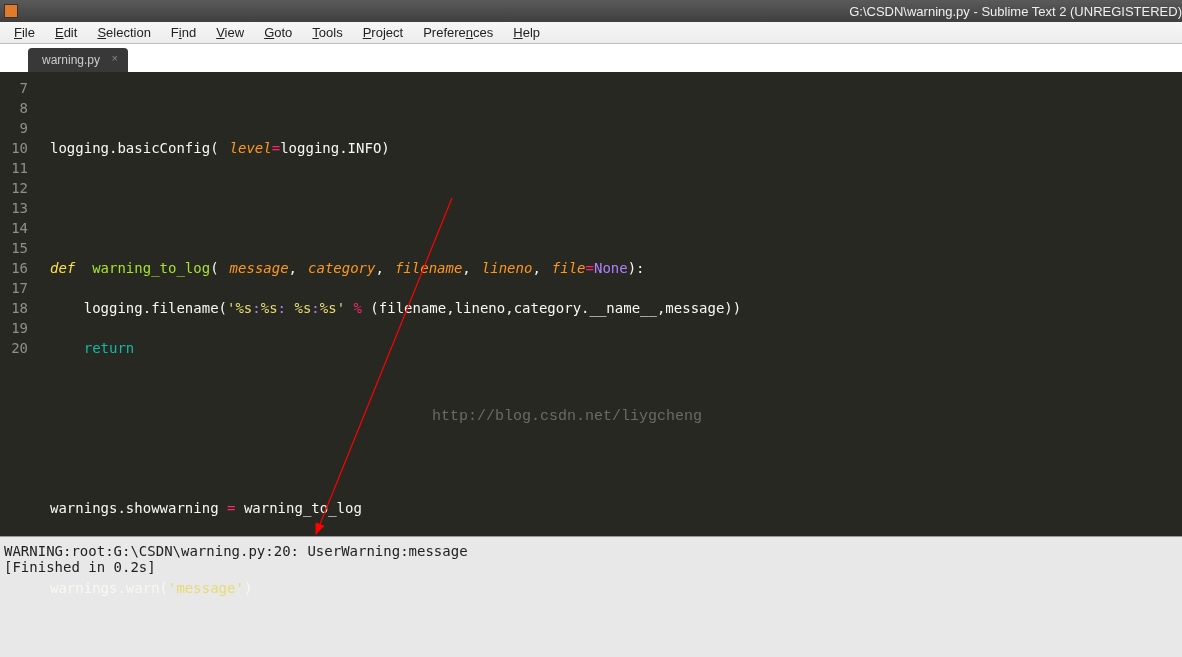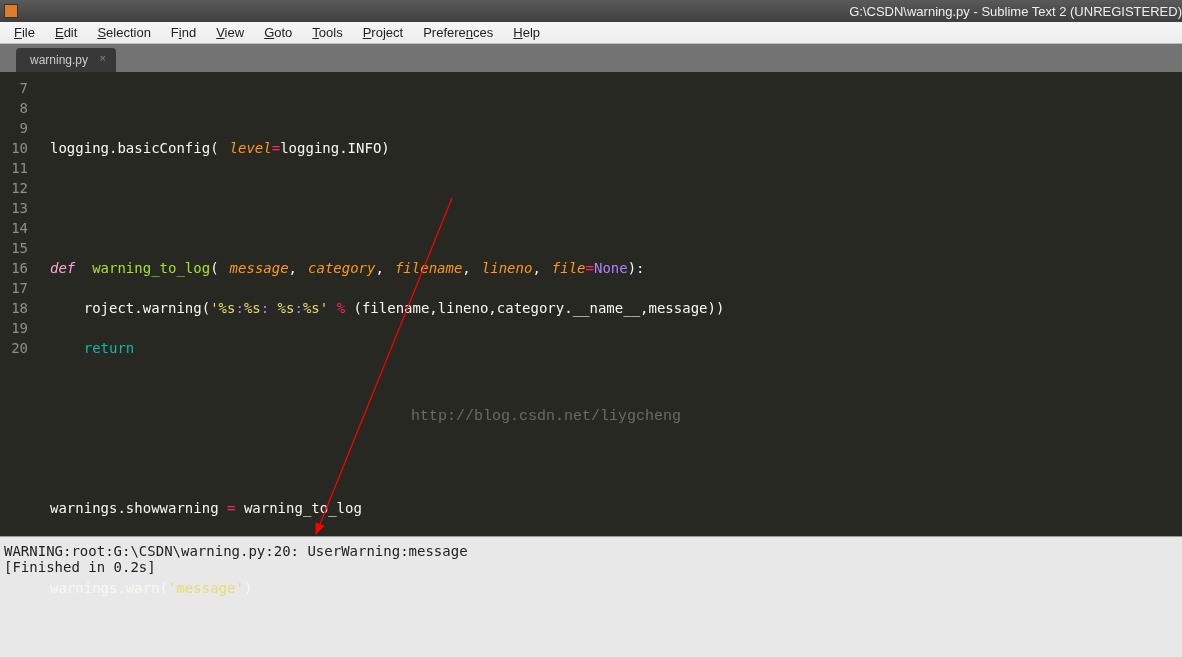"warning.py" .tabbar { background: #737373 -> #ffffff; padding-left: 16px -> 28px }
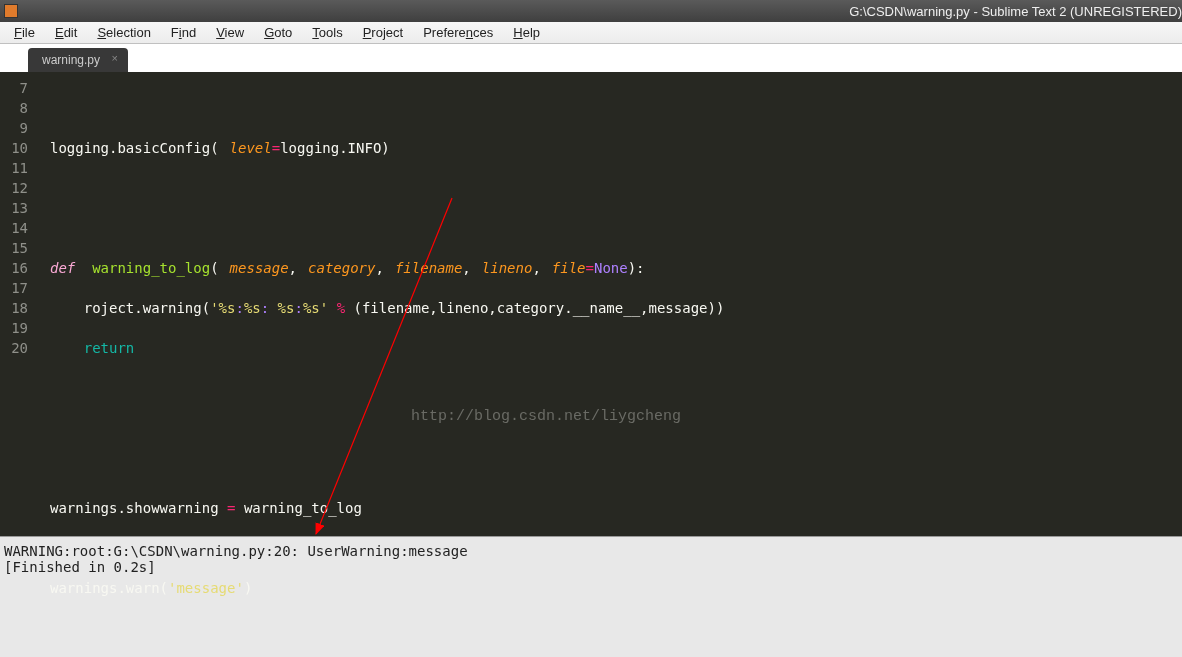"def" .kw-blue { color: #f9a8d4 -> #fde047 }
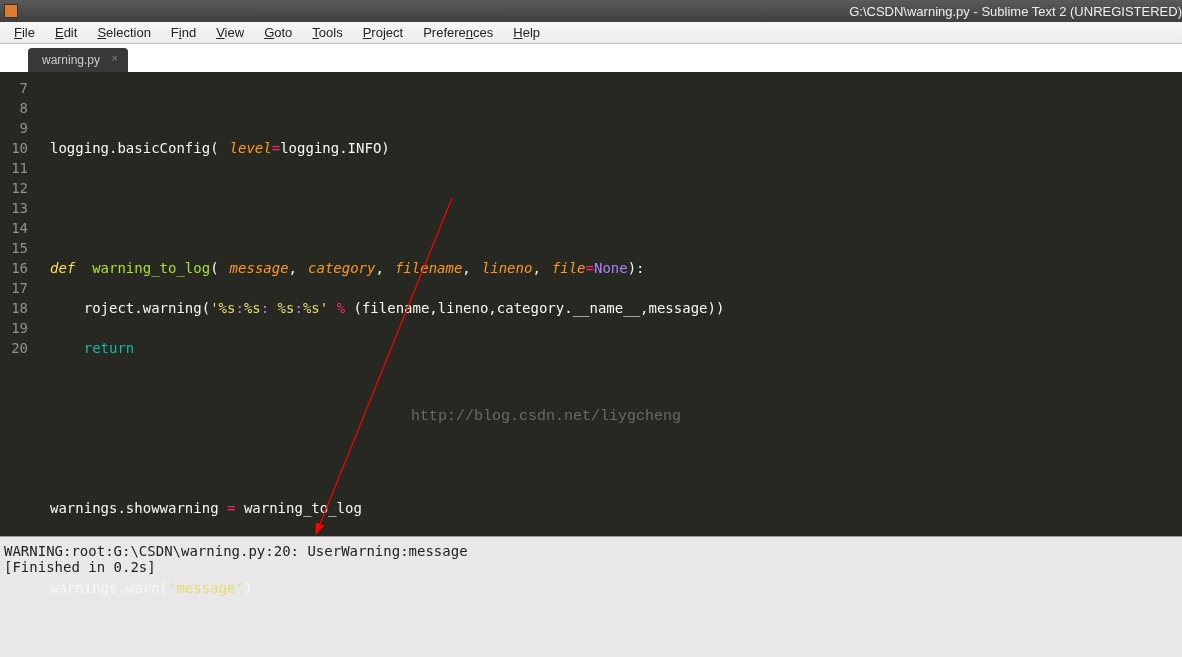"roject.warning(" span { text: roject.warning -> logging.filename }
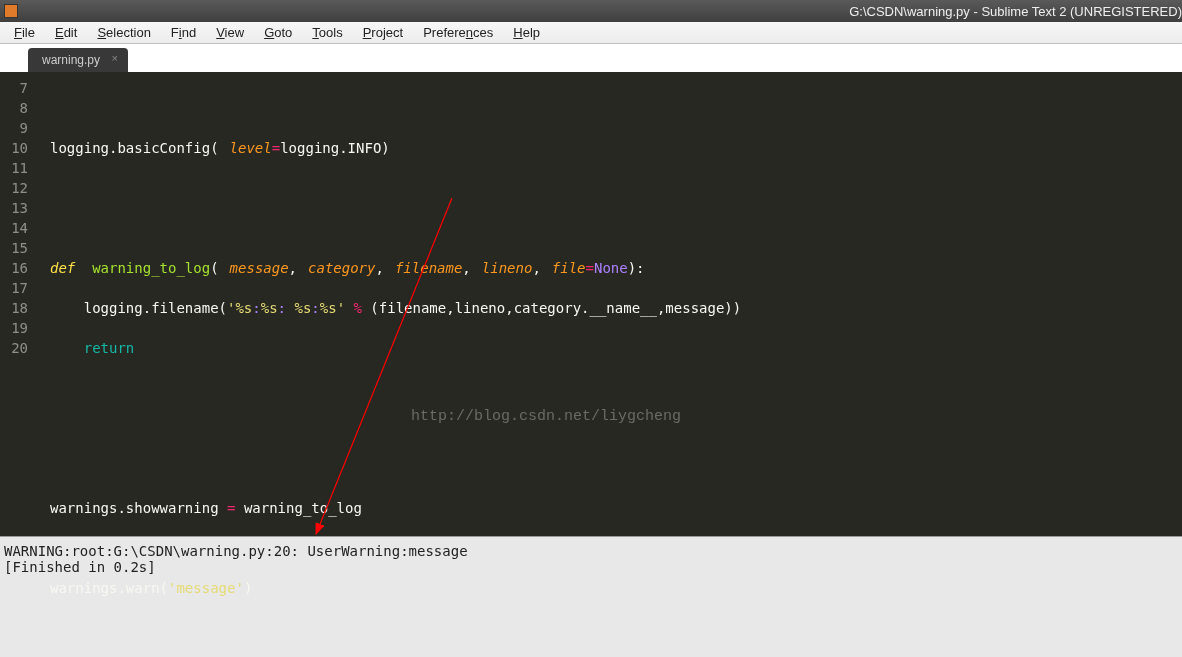"http://blog.csdn.net/liygcheng" .watermark { left: 411px -> 432px }
